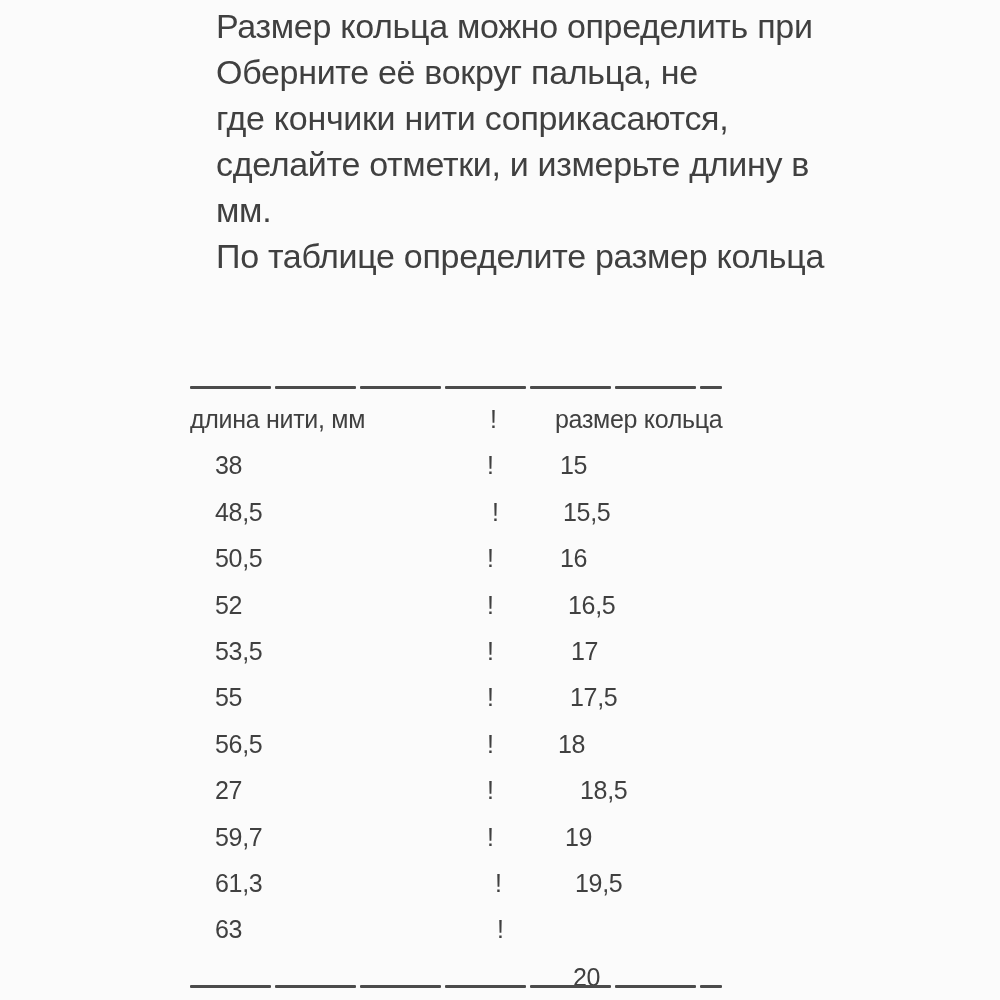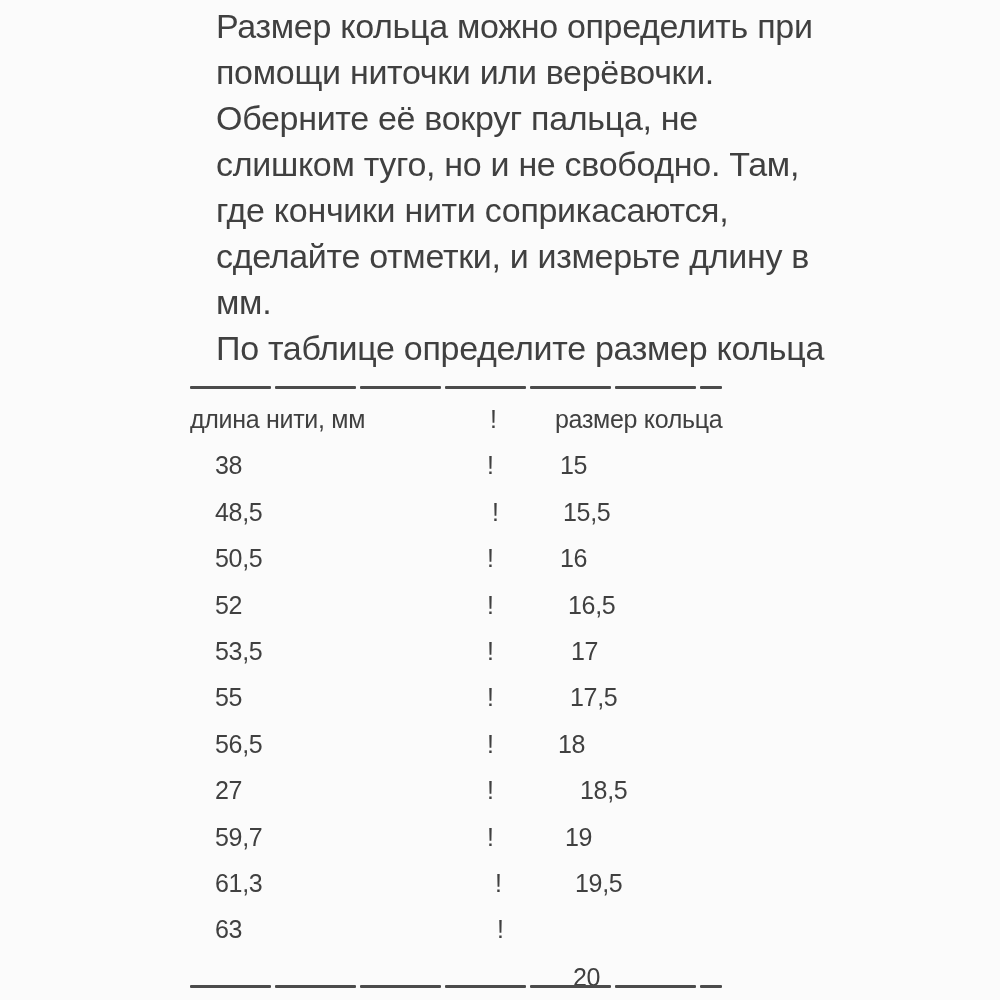"помощи ниточки или верёвочки." div { html: <div>помощи ниточки или верёвочки.</div> -> none }
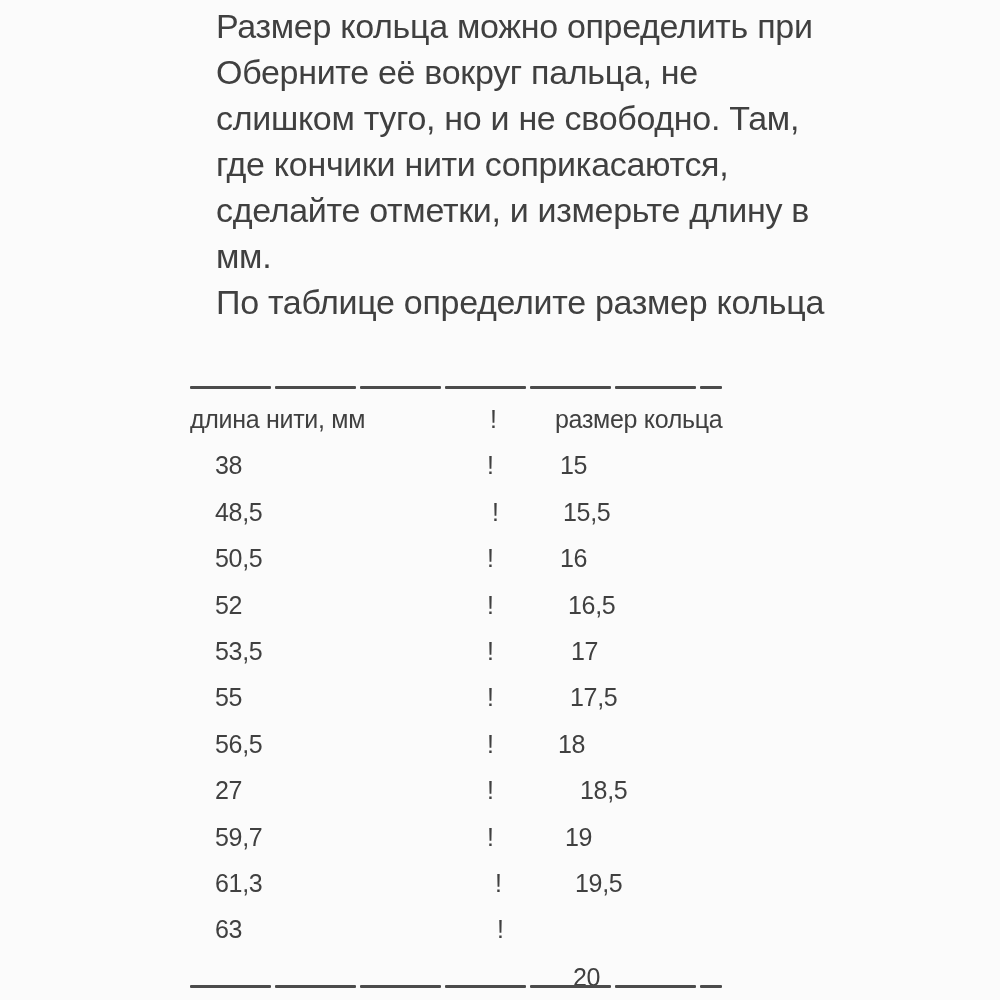"слишком туго, но и не" div { html: <div>слишком туго, но и не свободно. Там,</div> -> none }
